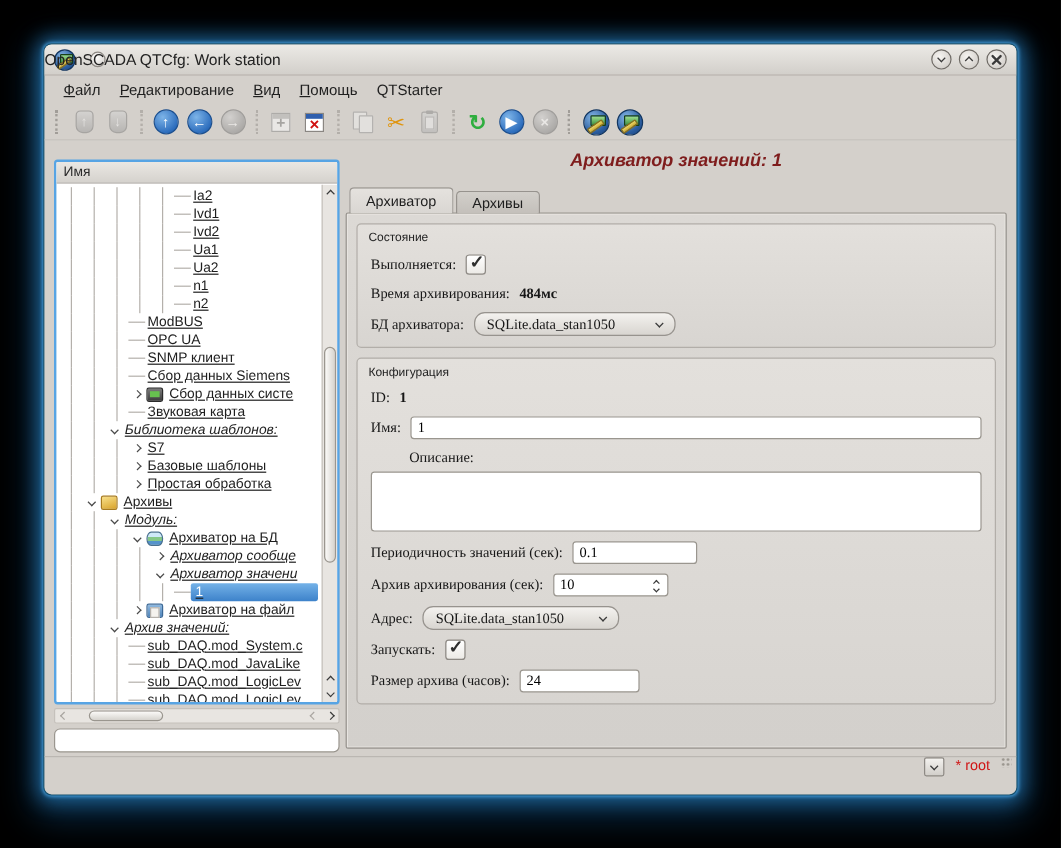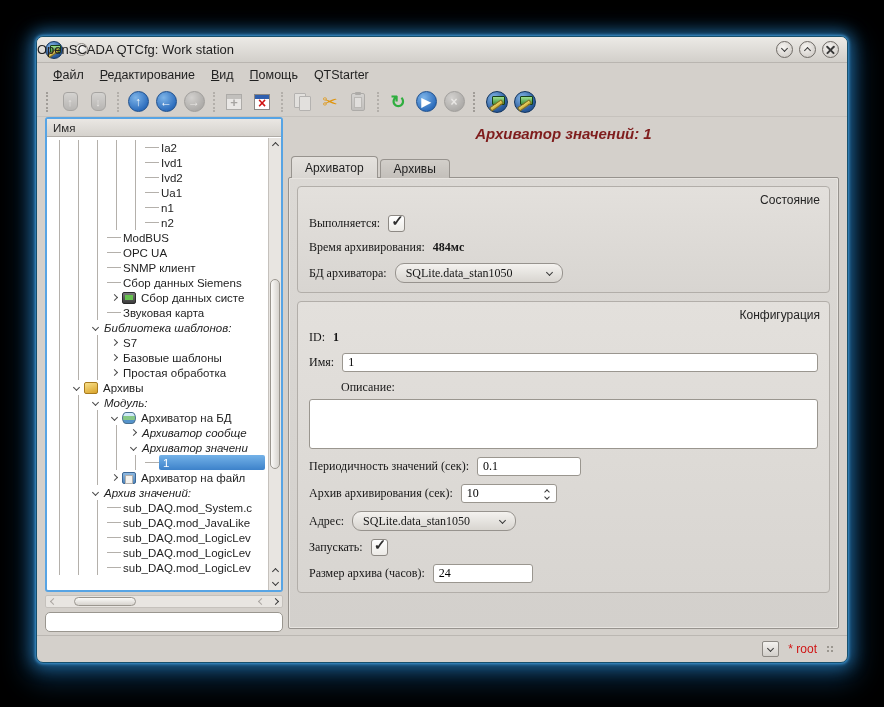"Имя" .tree-frame { margin-top: none -> 16px }
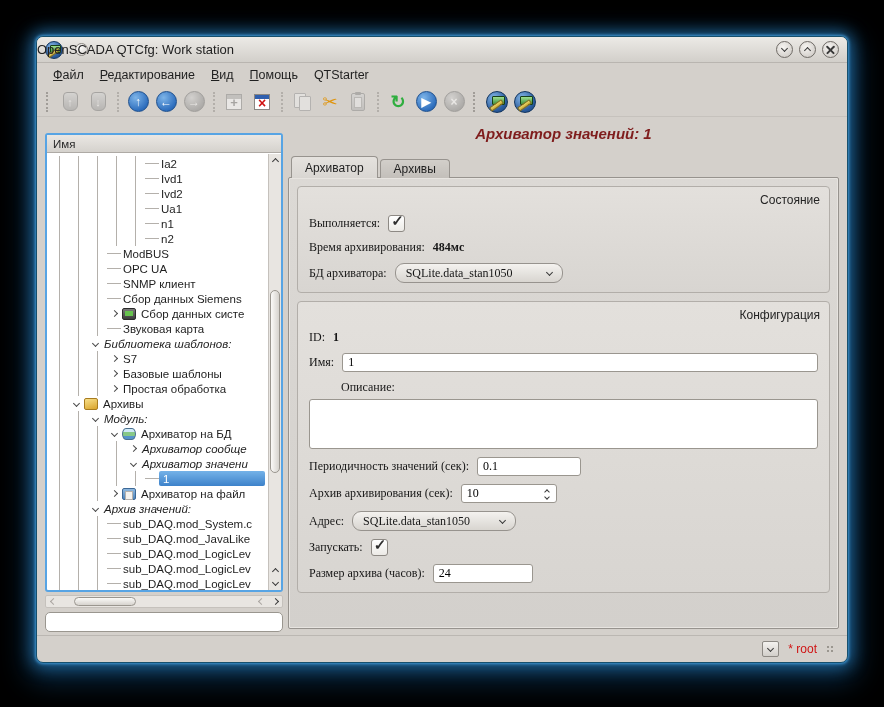"Ia2" .tree-row { text-decoration: none -> underline }
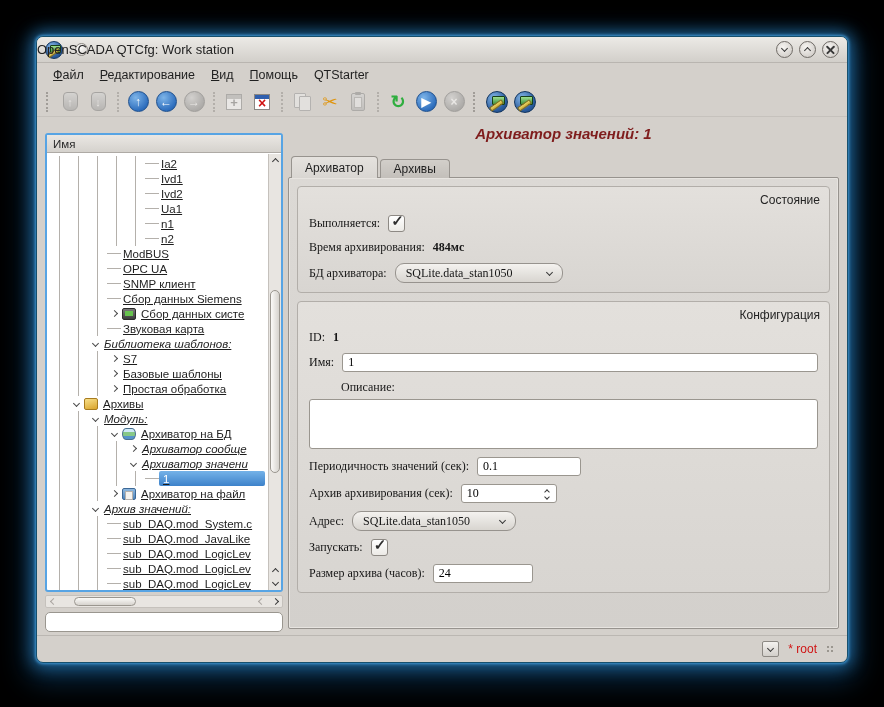"Состояние" .group-title { font-size: 12px -> 10px; text-align: right -> left }
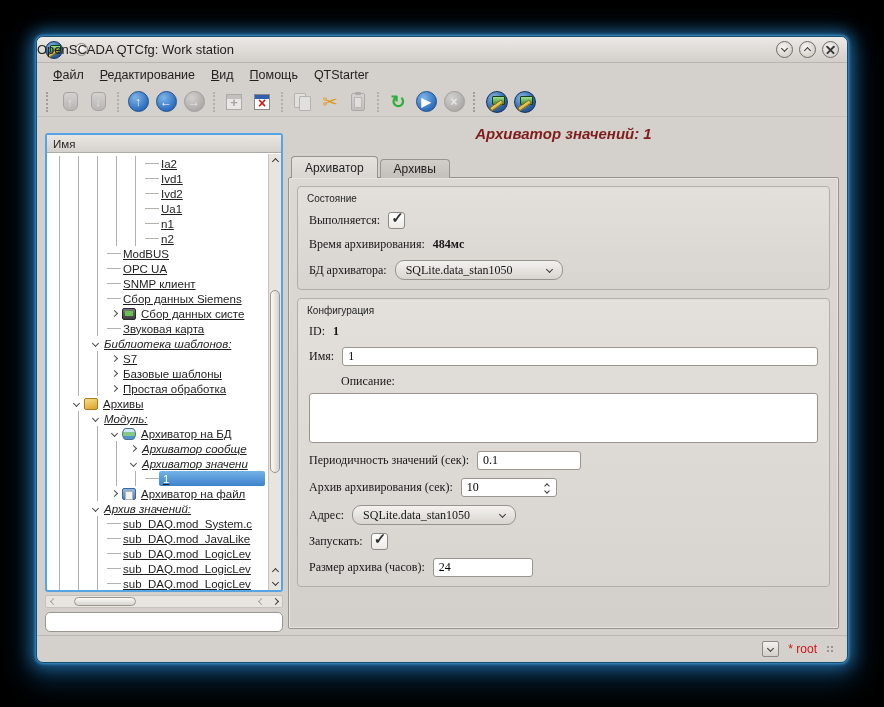"Ua2" div.tree-row { html: none -> <div> <span></span> <span></span> <span></span> <span></span> <span></span> <span></span> <span>Ua2</span> </div> }
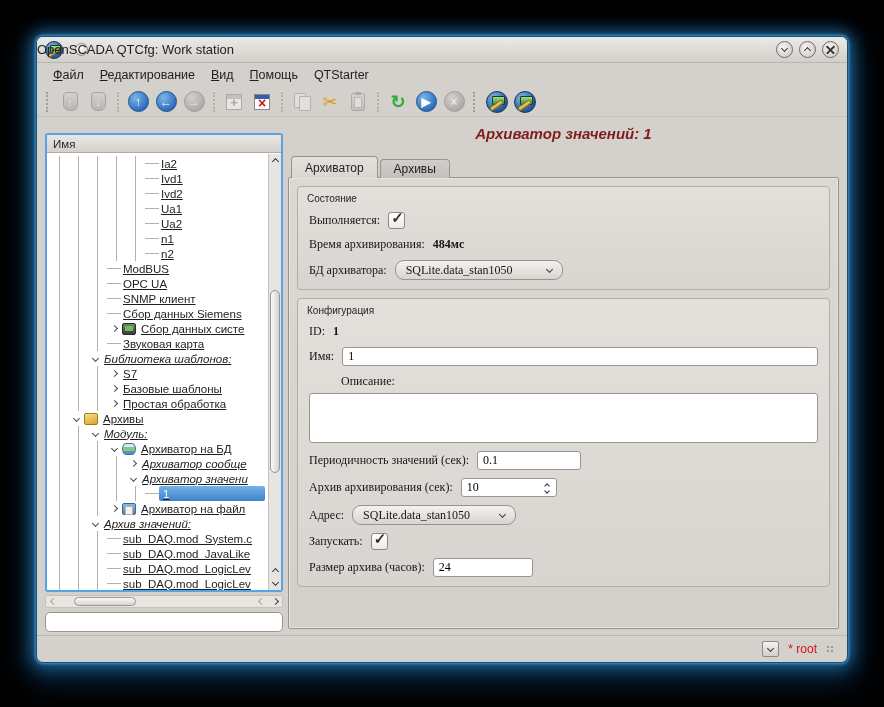"* root" .statusbar { align-items: center -> flex-start; height: 27px -> 32px; padding: 0 12px -> 0 4px }
